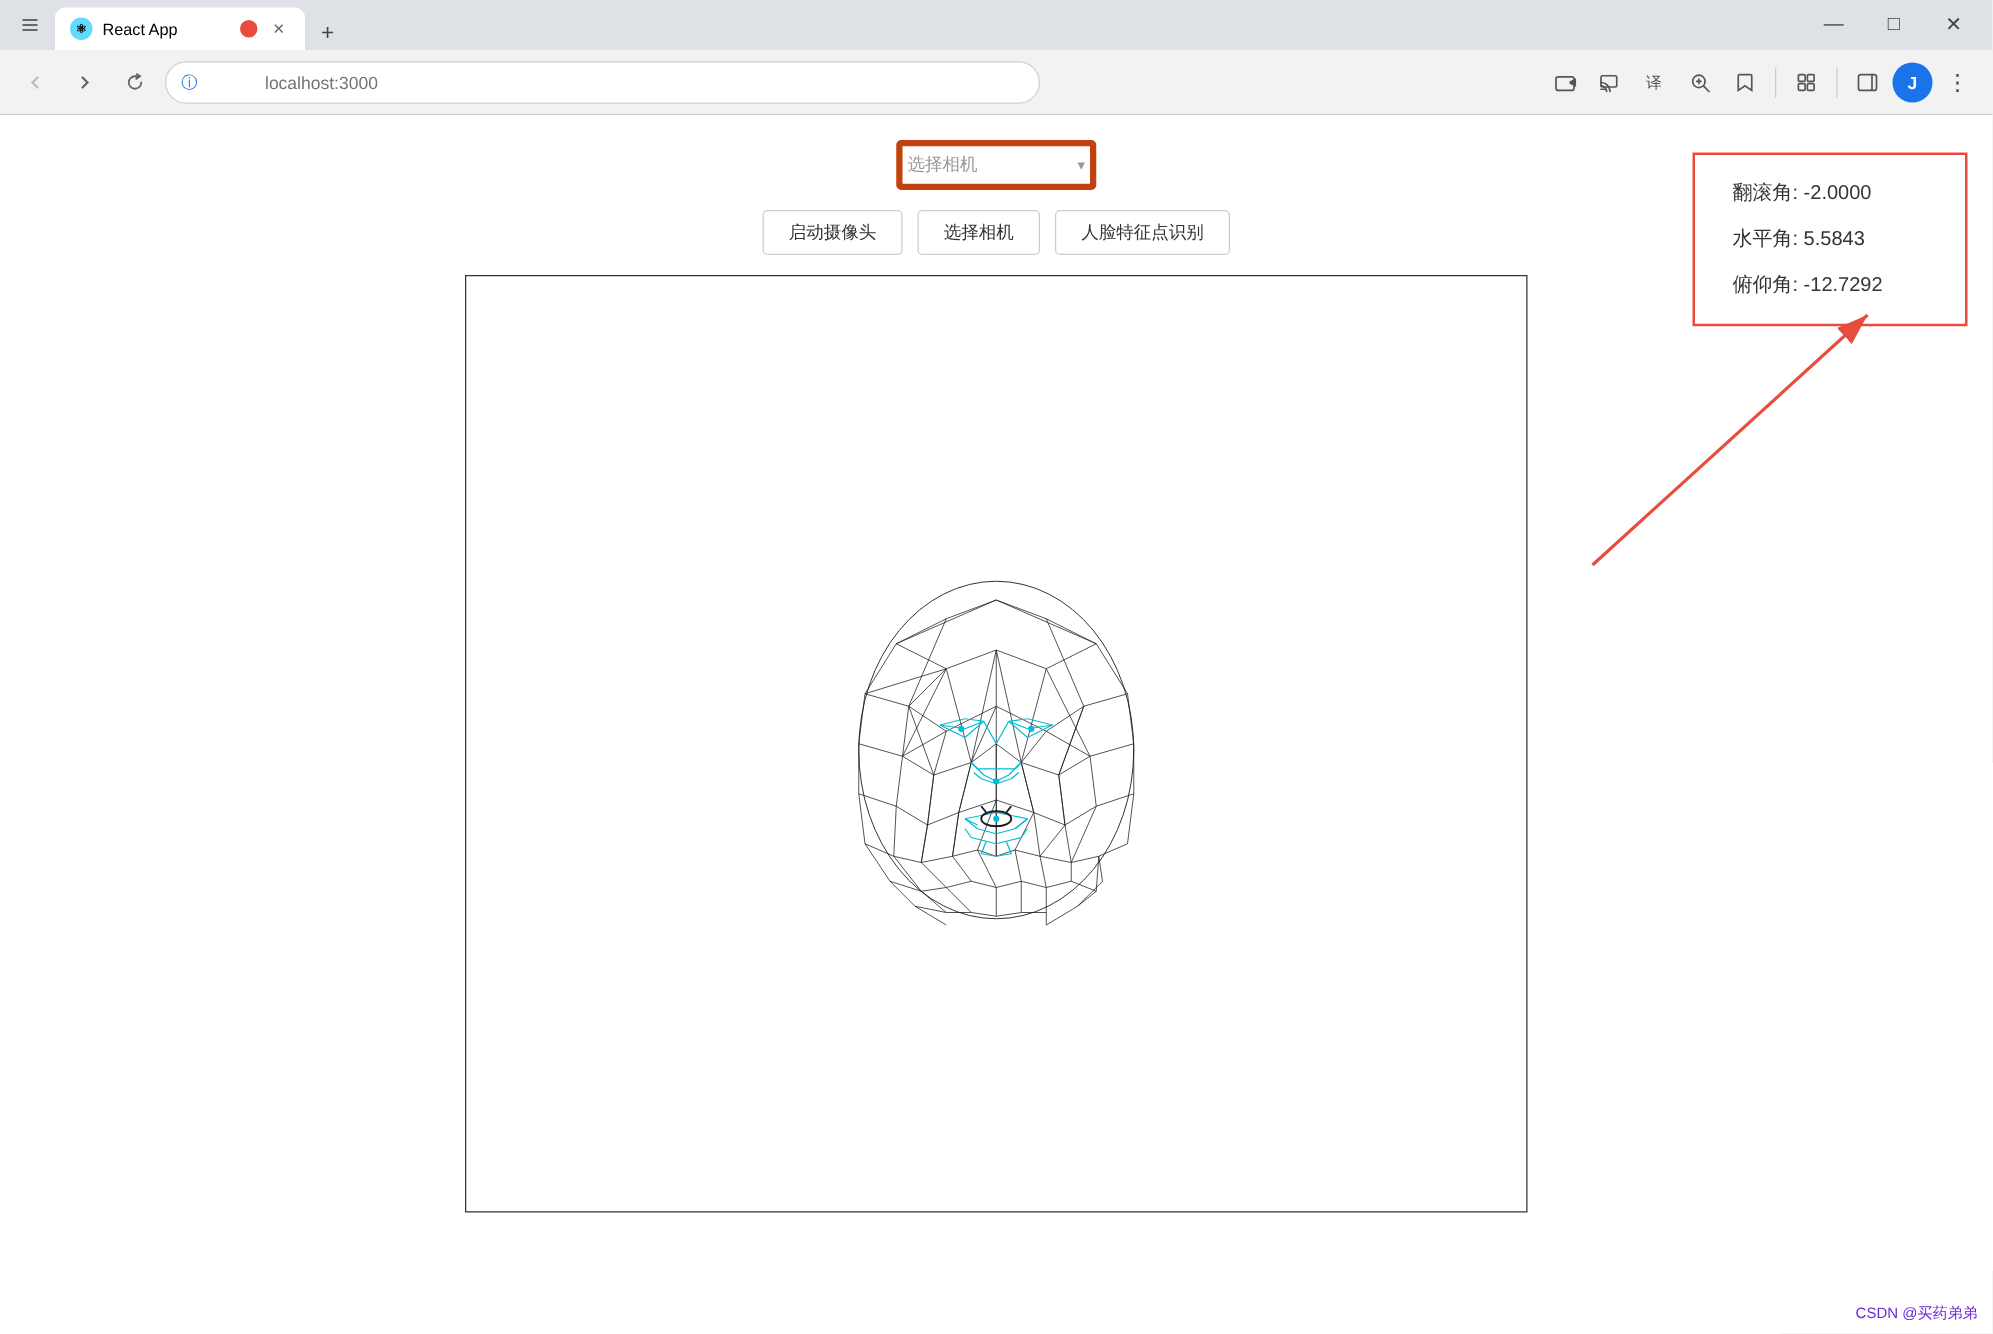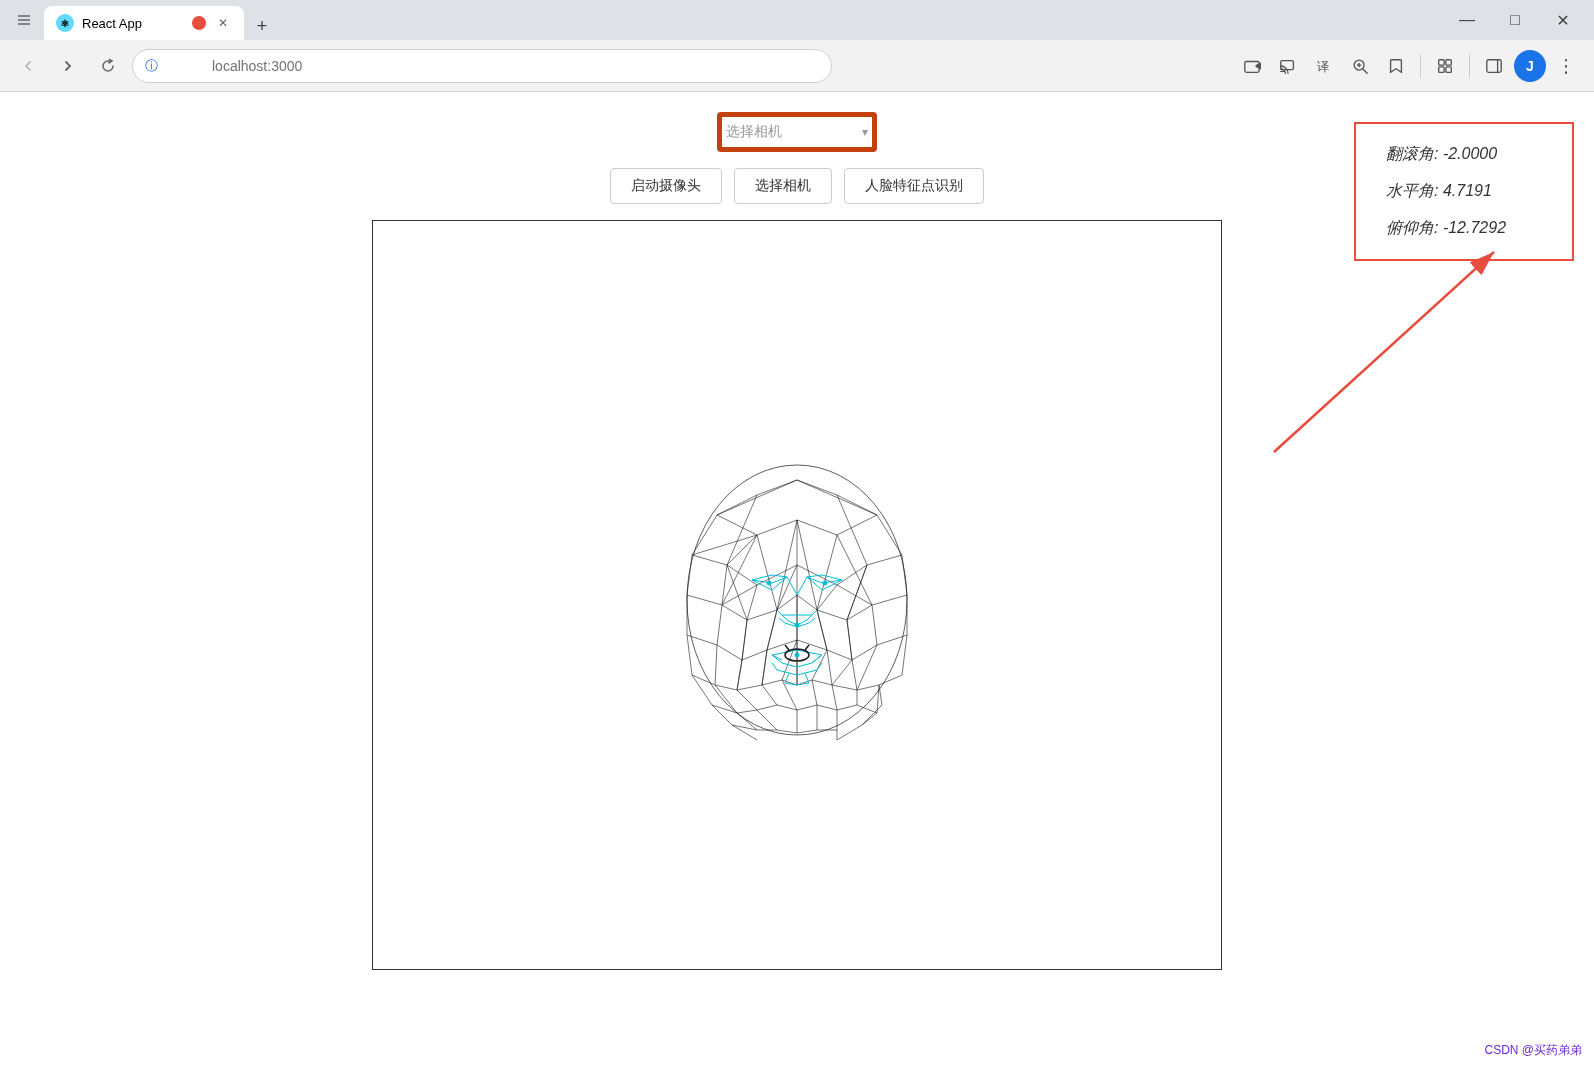"翻滚角: -2.0000" .info-row { font-style: italic -> none }
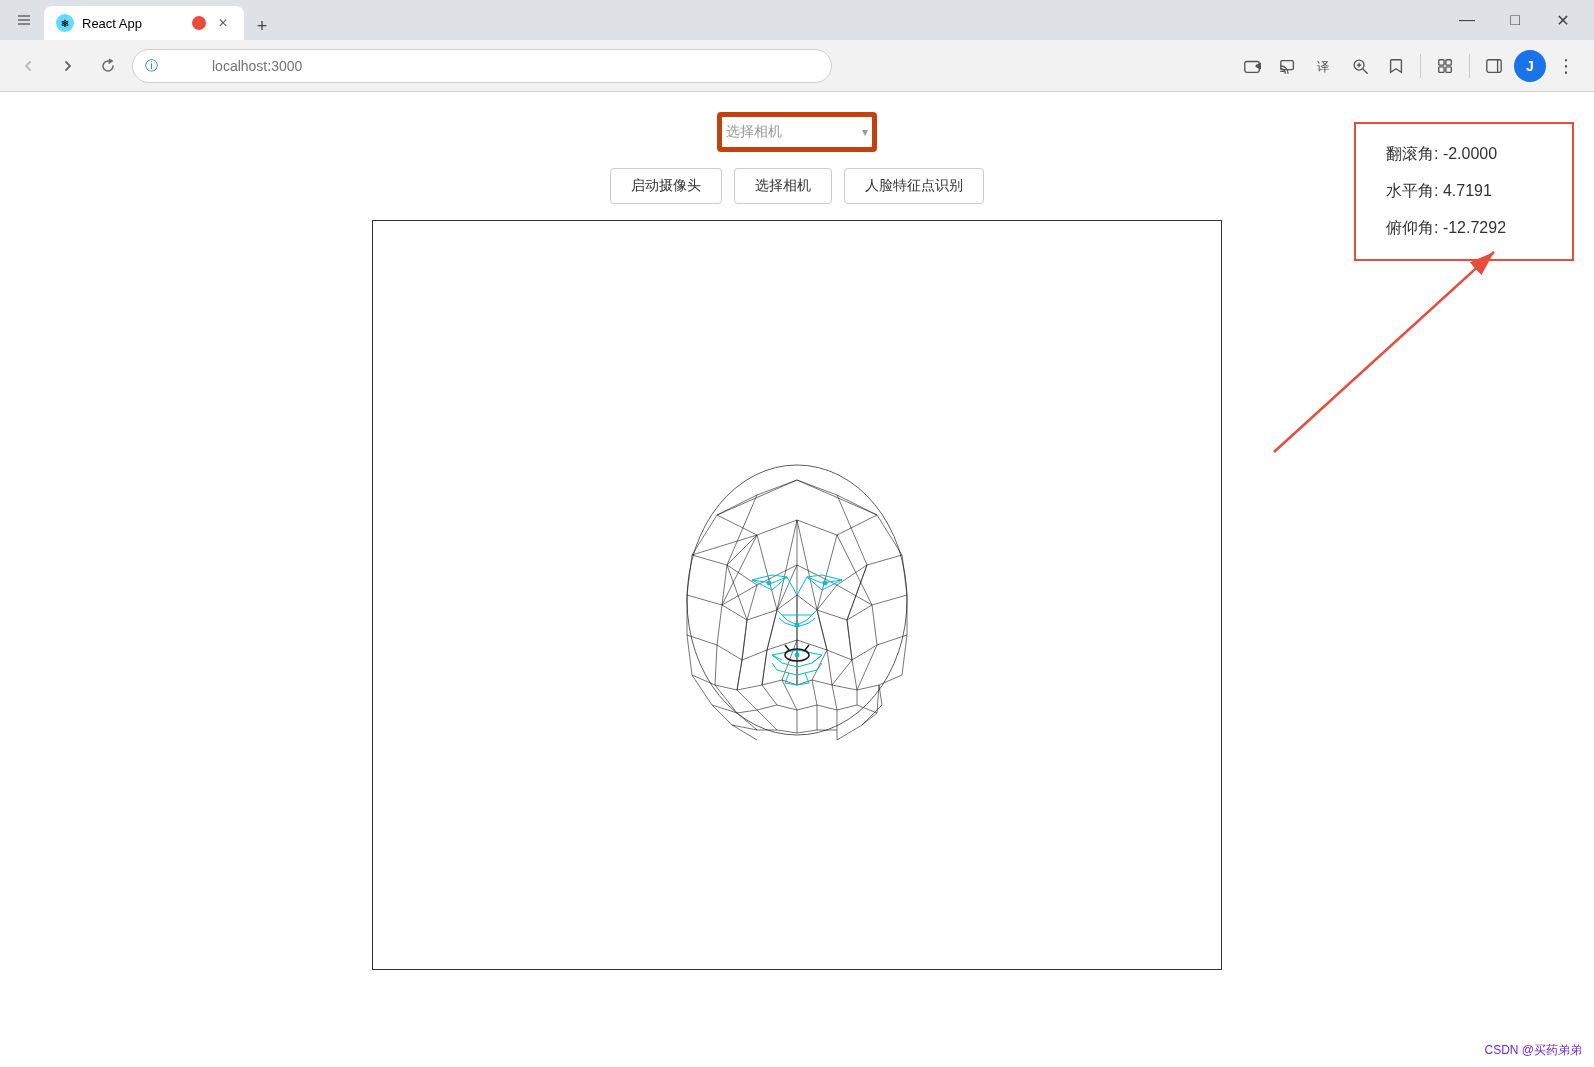"水平角: 4.7191" div.info-row { text: 4.7191 -> 5.5843 }
